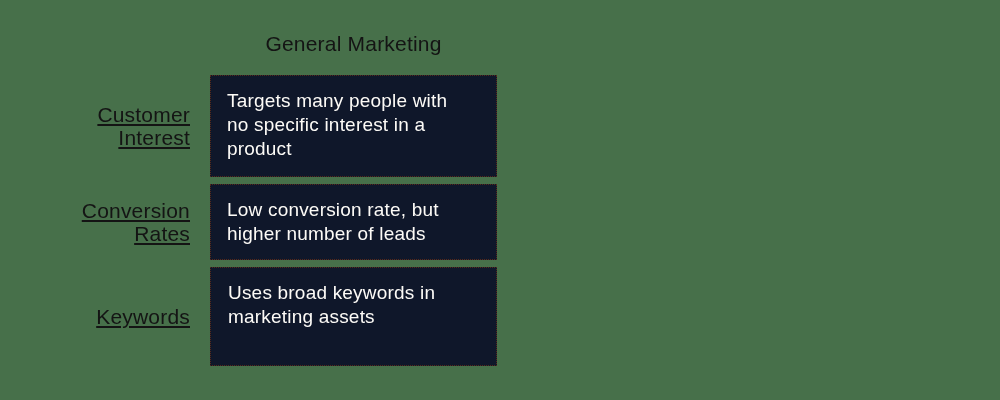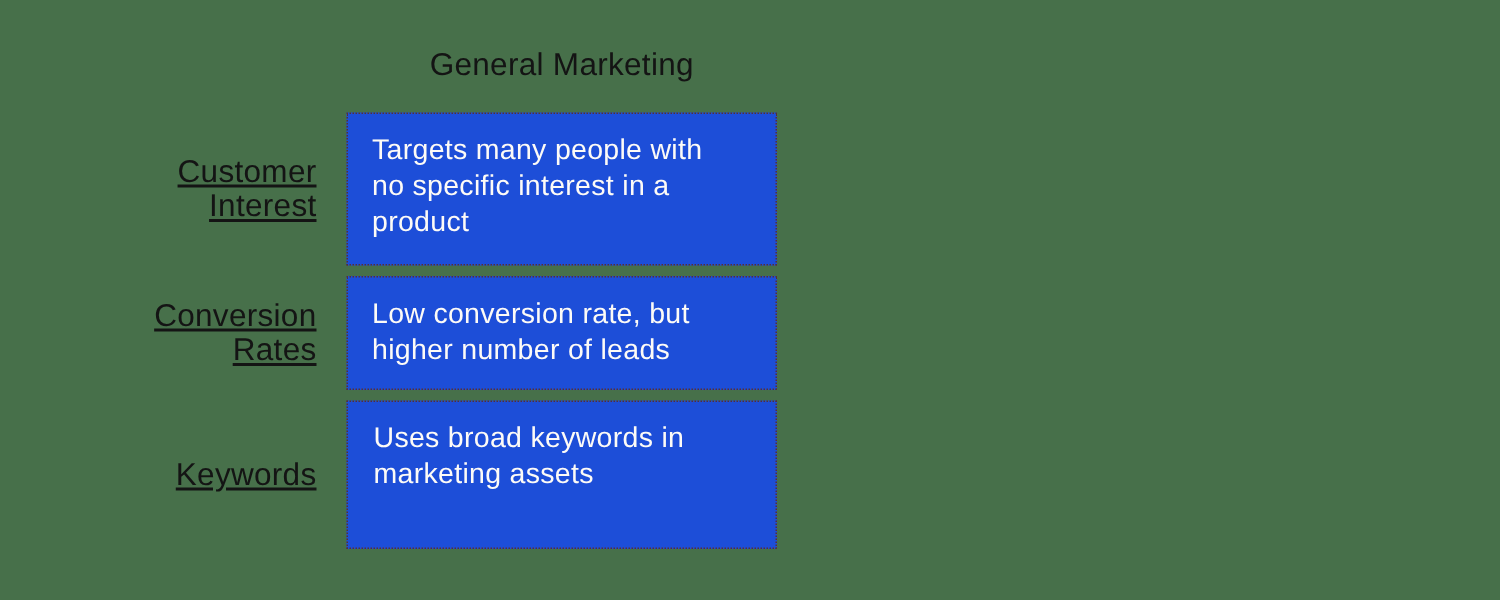"General Marketing" .grid { margin-left: 21px -> none }
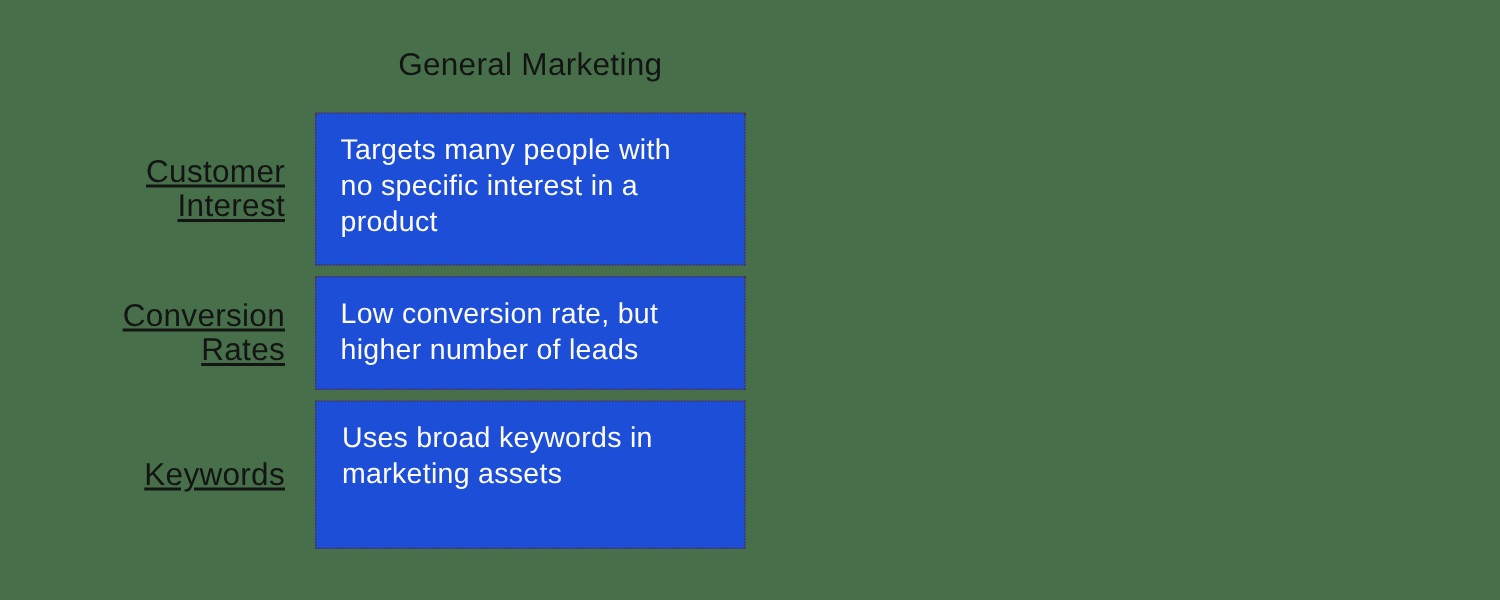"Targets many people with" .cell.general { background: #1d4ed8 -> #0f172a }
